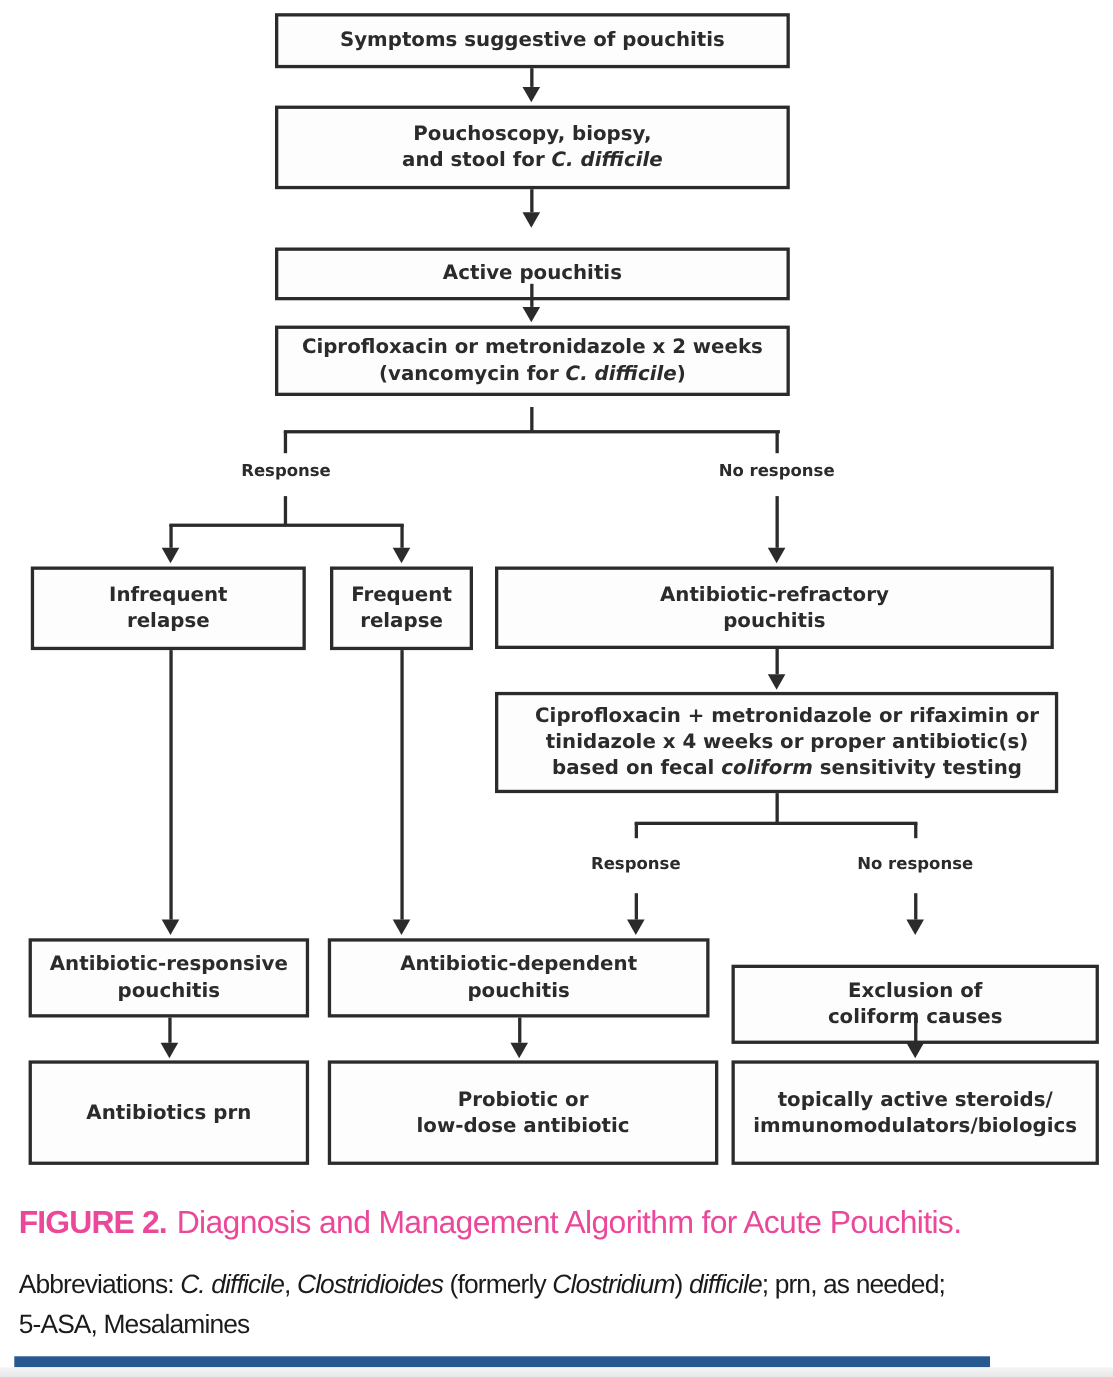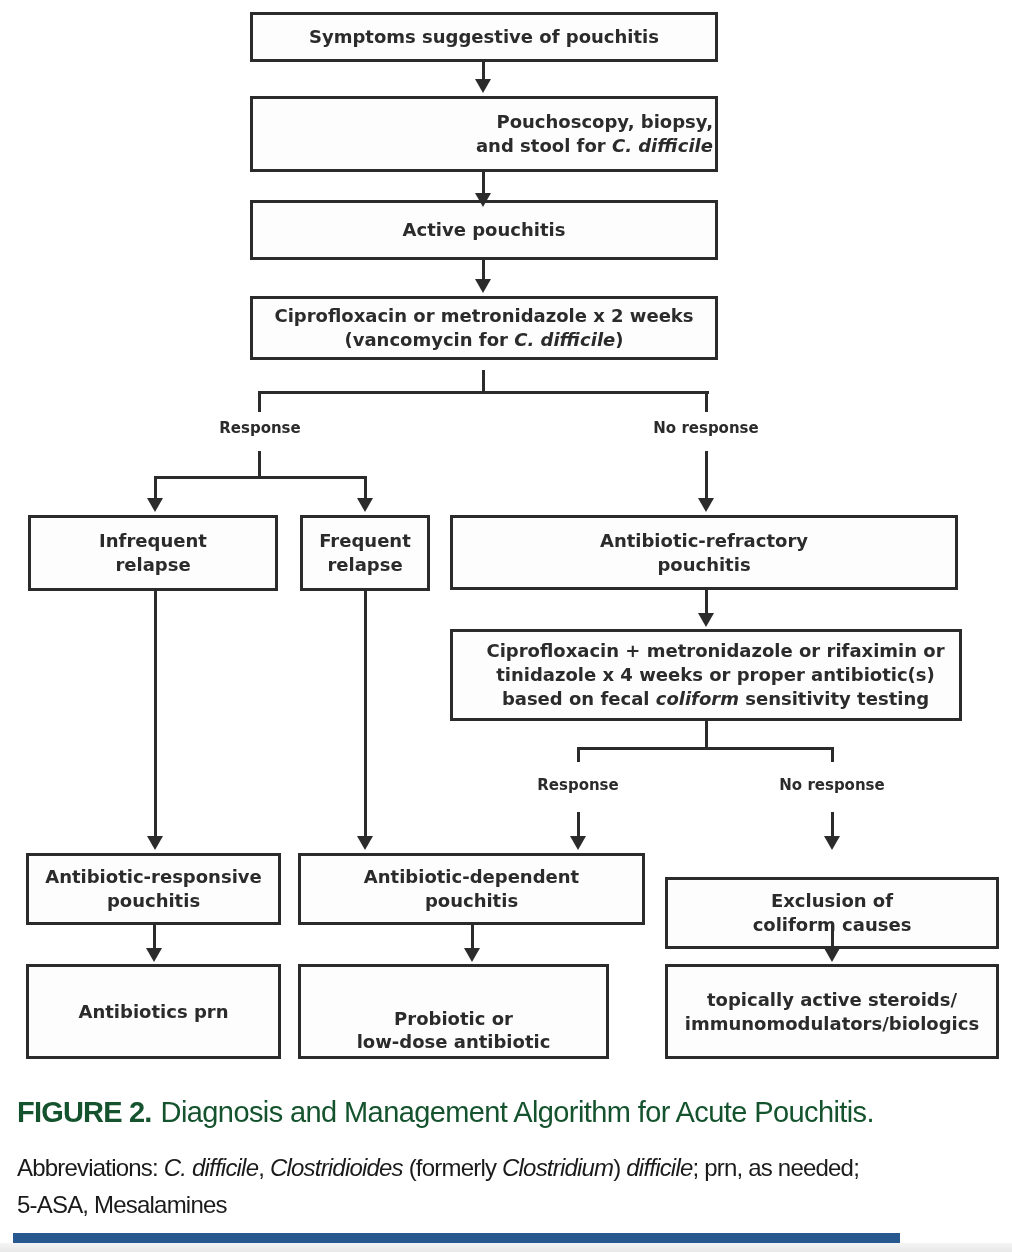"Pouchoscopy, biopsy," div.fbox { align-items: flex-end -> none }
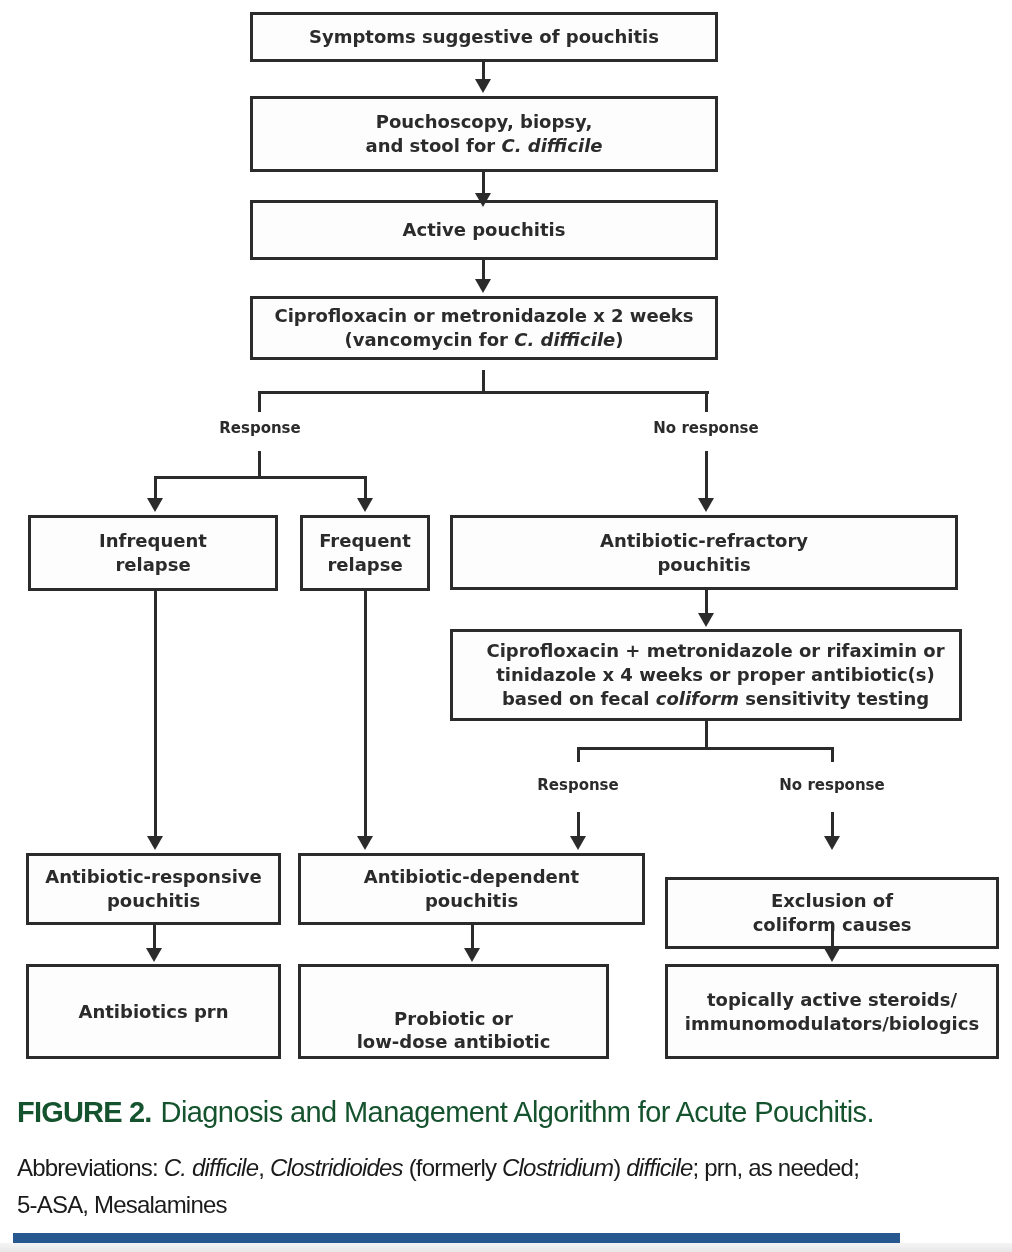"Active pouchitis" div.fbox { height: 60px -> 48px; top: 200px -> 225px }
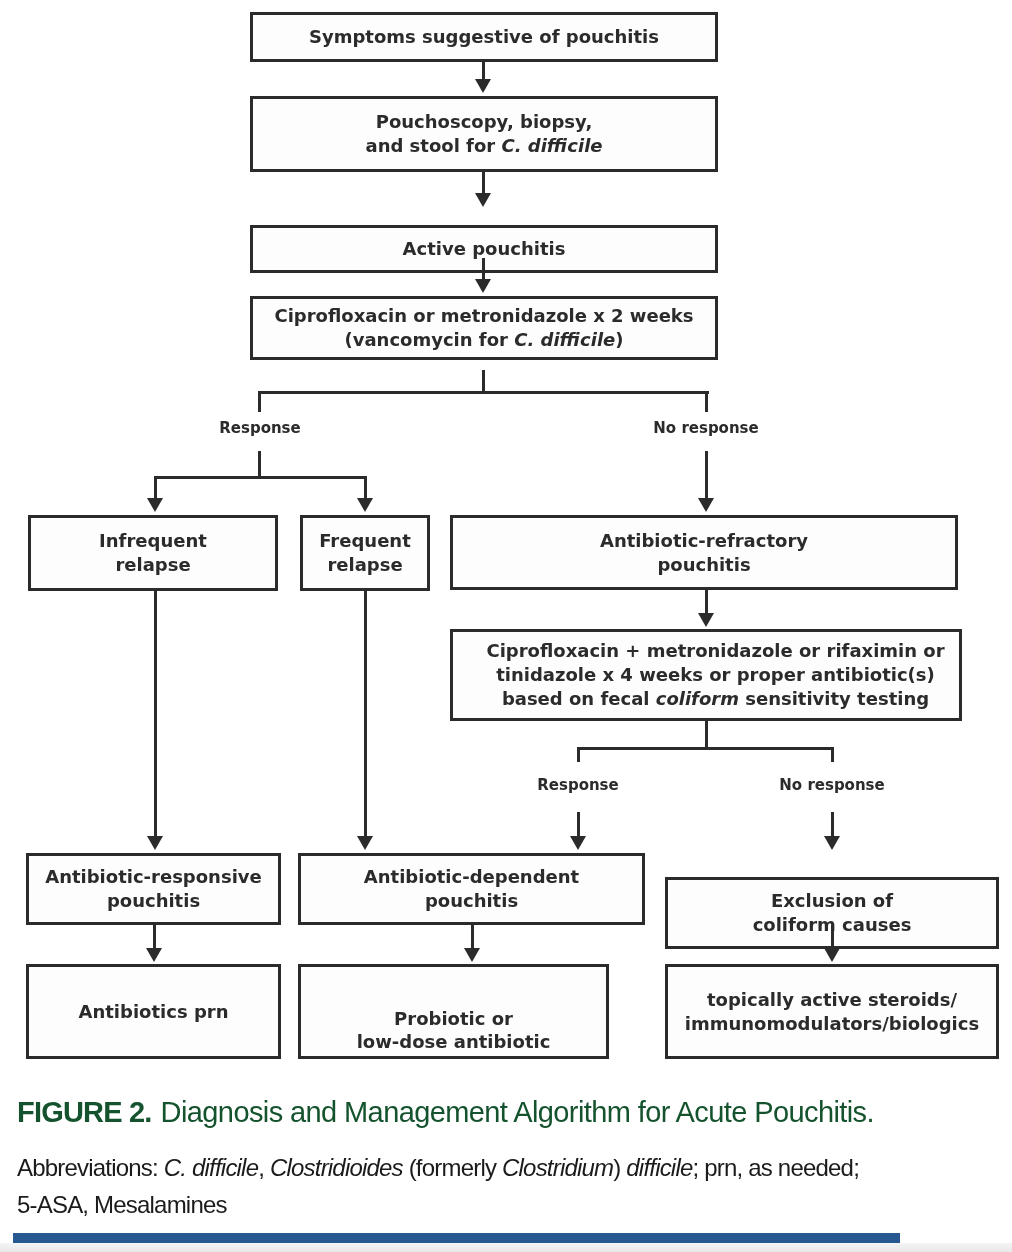"Probiotic or" div.fbox { justify-content: flex-end -> none; width: 311px -> 355px }
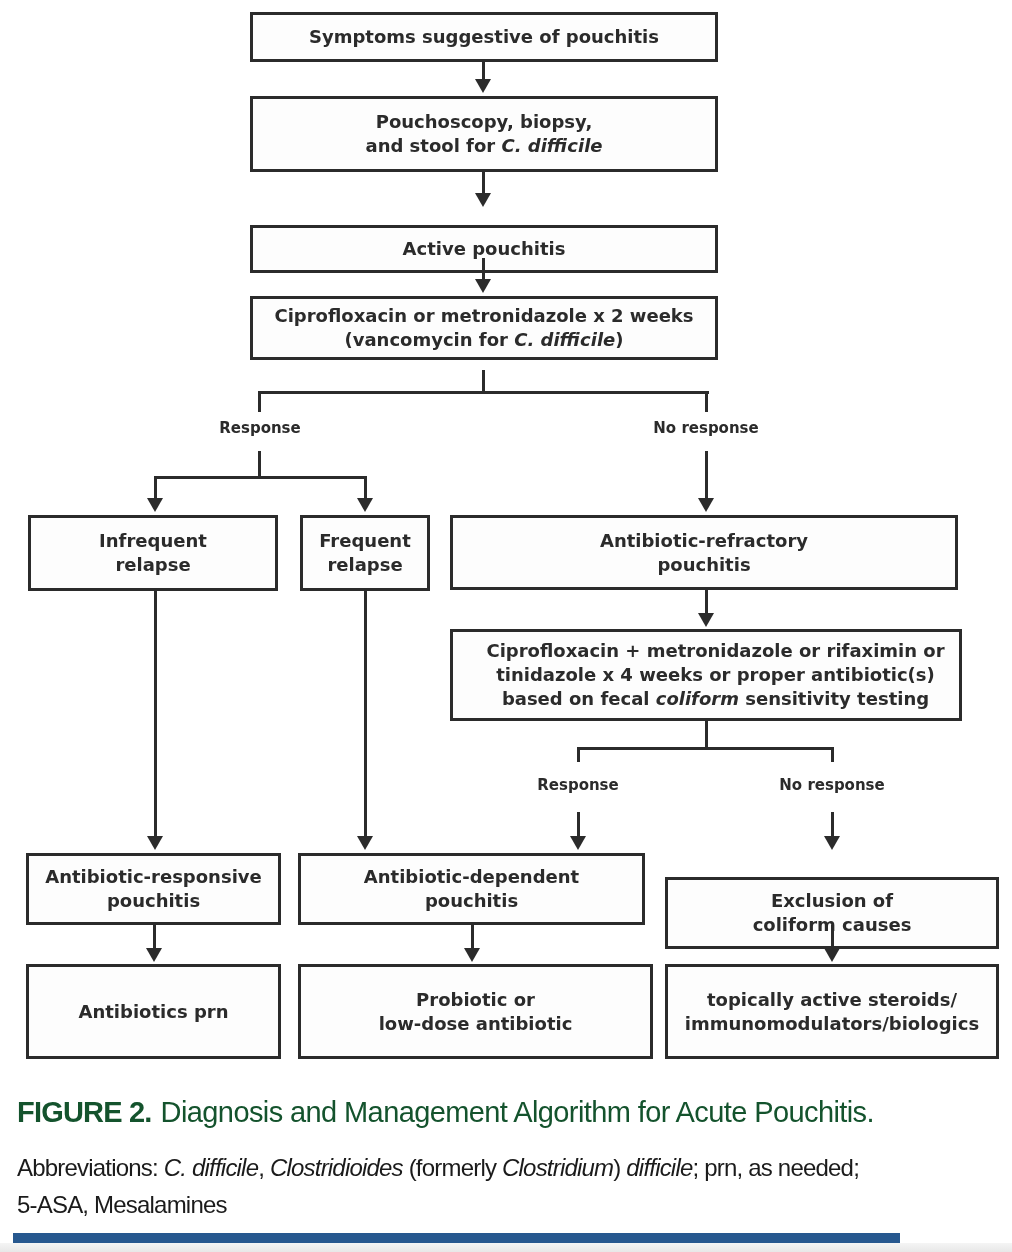"FIGURE 2. Diagnosis and Management" #caption { color: #14532d -> #ec4899 }
